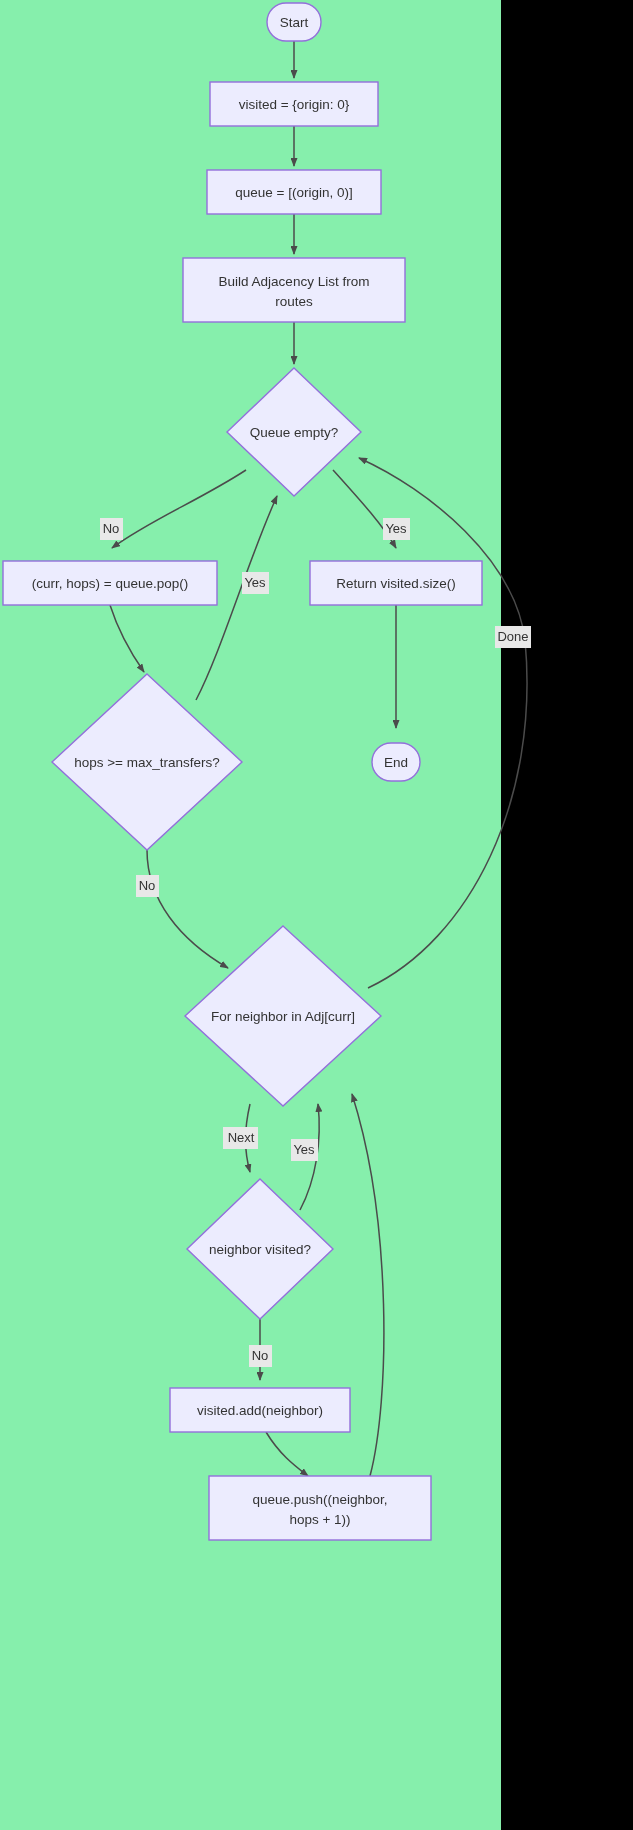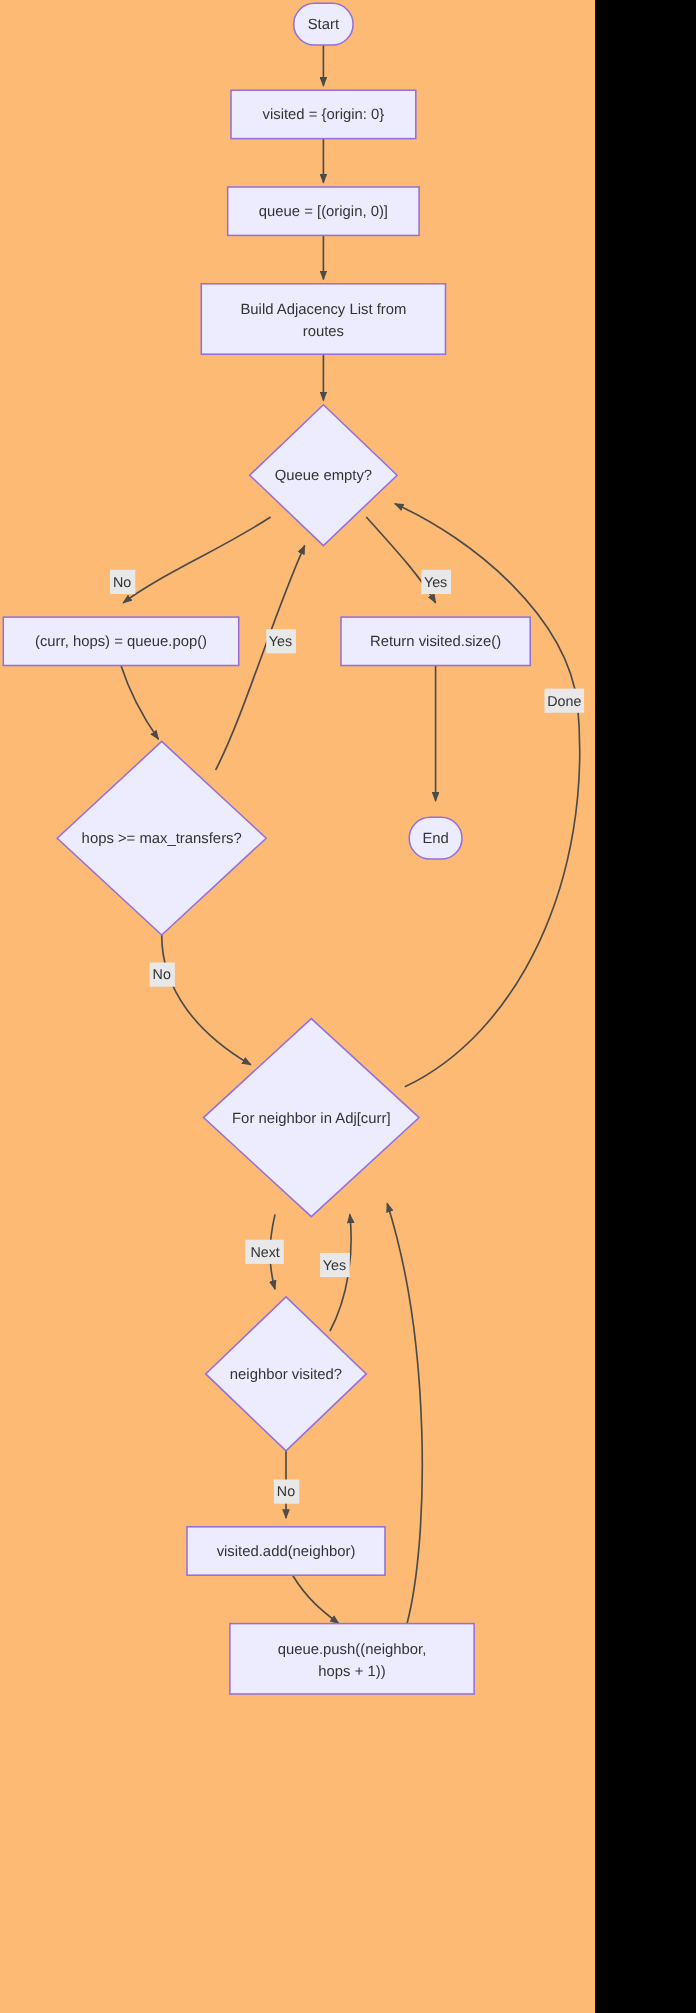"Start" #flowchart-root { background: #fdba74 -> #86efac; width: 541px -> 501px }
